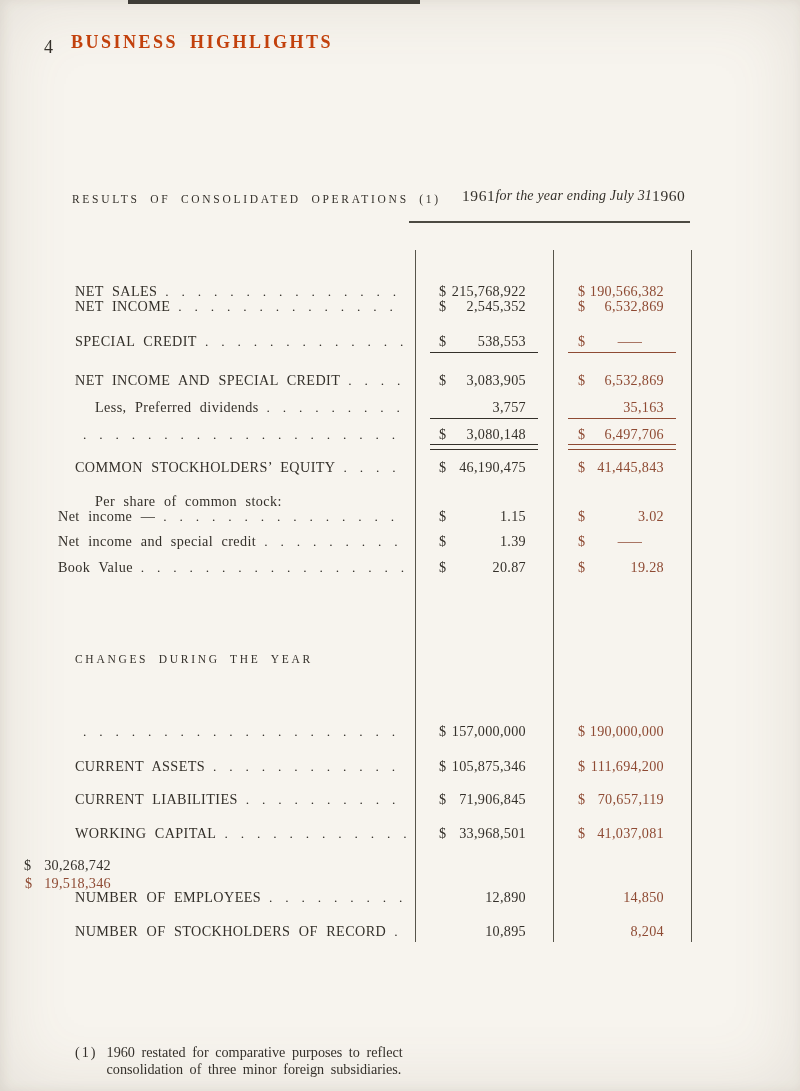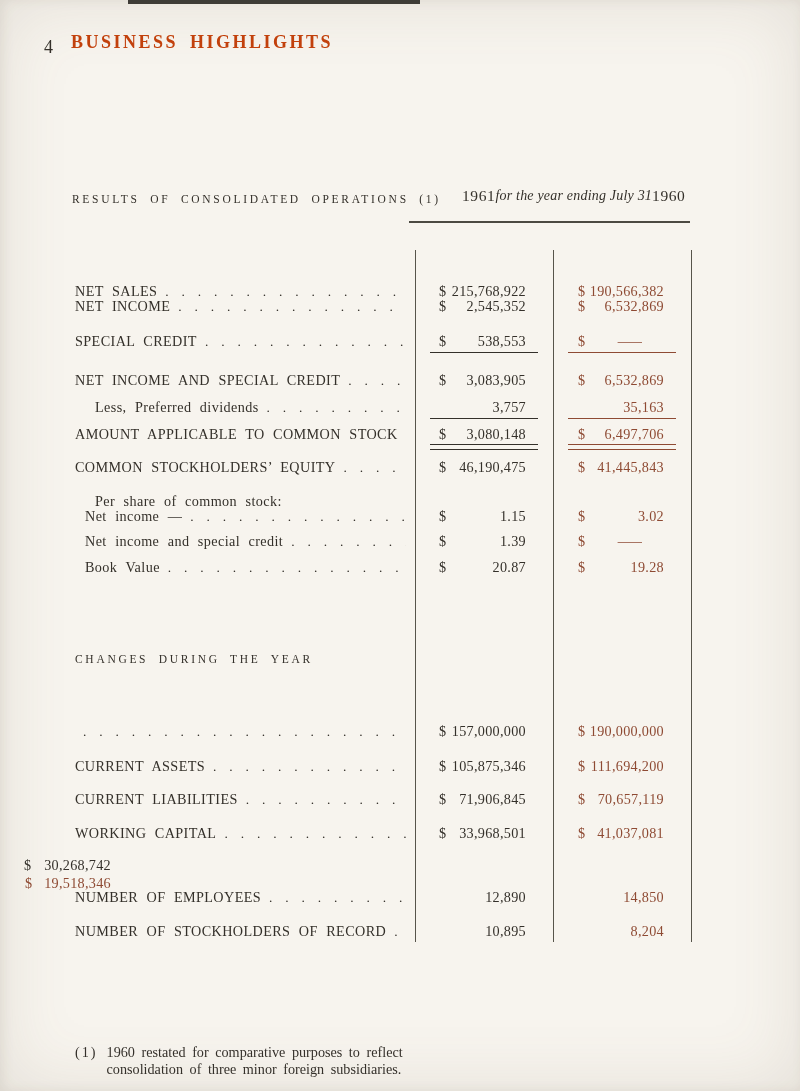"AMOUNT APPLICABLE TO COMMON STOCK" span.lbl { html: <span>AMOUNT APPLICABLE TO COMMON STOCK</span> -> none }
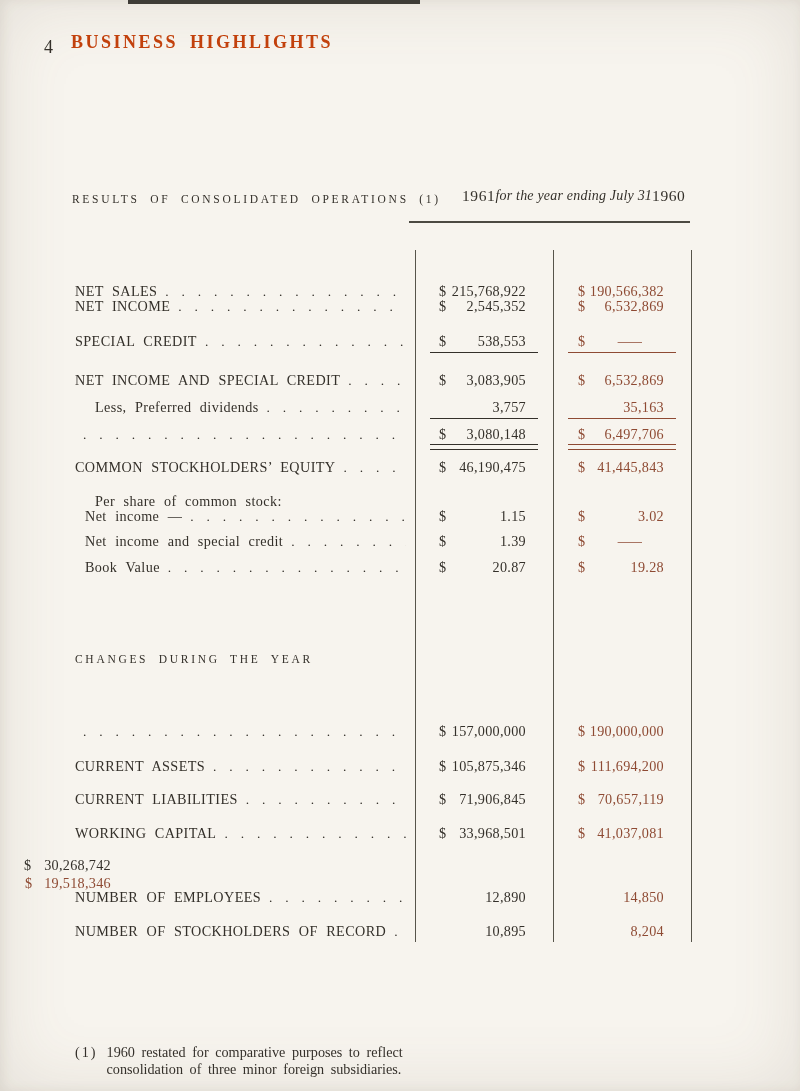"Net income —" .ind2 { padding-left: 85px -> 58px }
